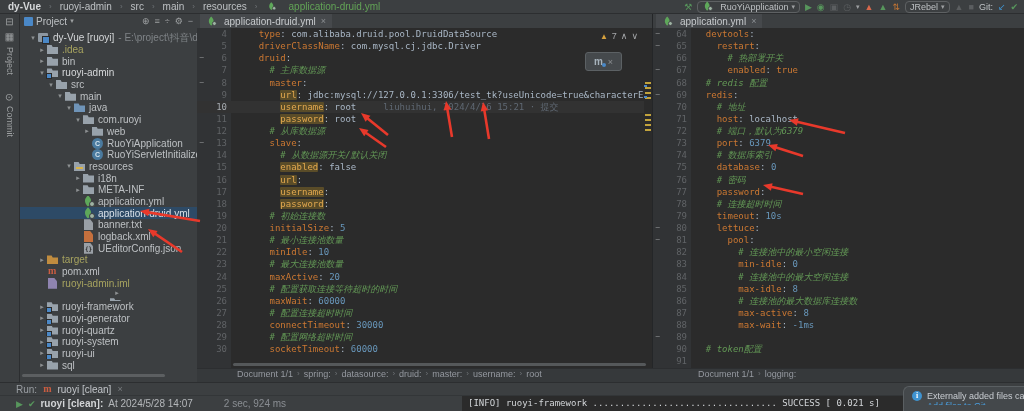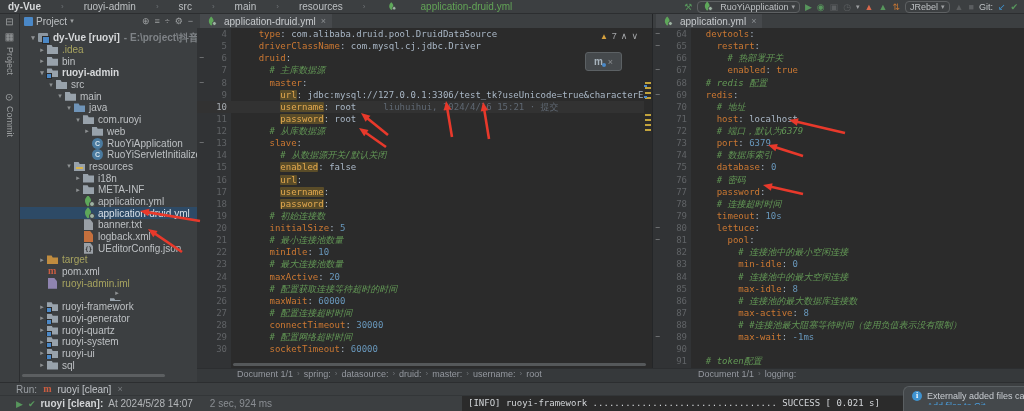"dy-Vue" .crumbs { gap: 20px -> 8px }
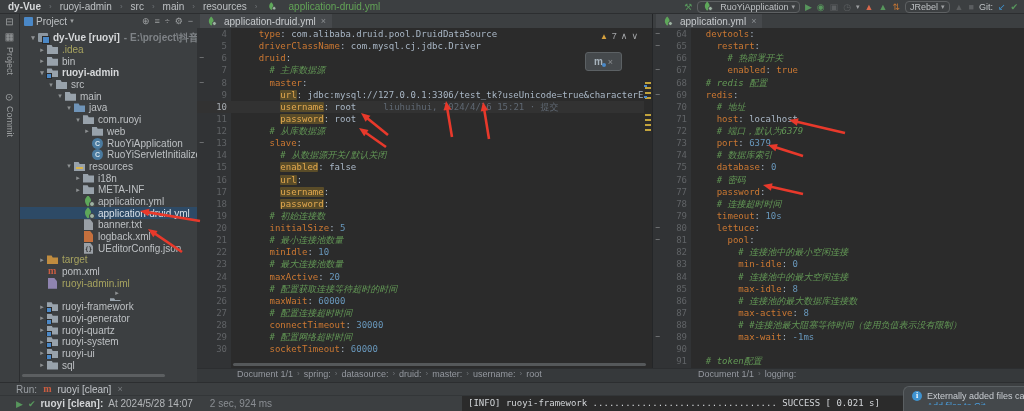"dy-Vue [ruoyi]" .trow.bold { font-weight: bold -> normal }
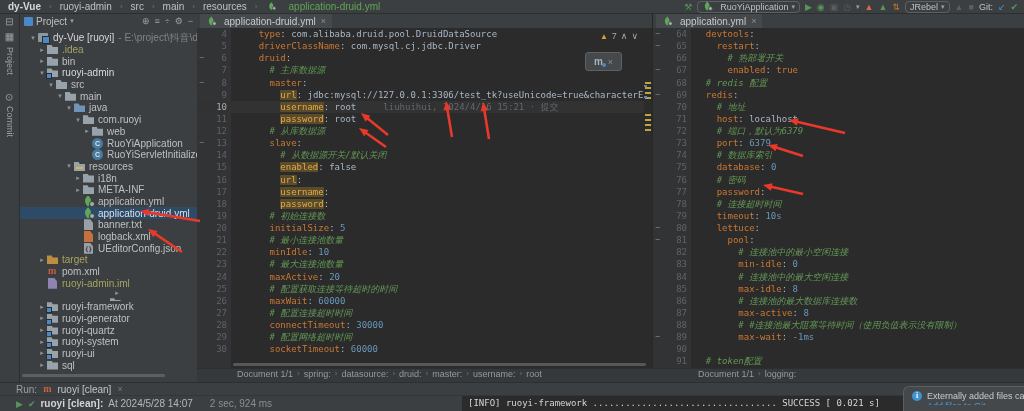"# #连接池最大阻塞等待时间（使用负值表示没有限制）" div.cline { html: <div><span> # #连接池最大阻塞等待时间（使用负值表示没有限制）</span></div> -> none }
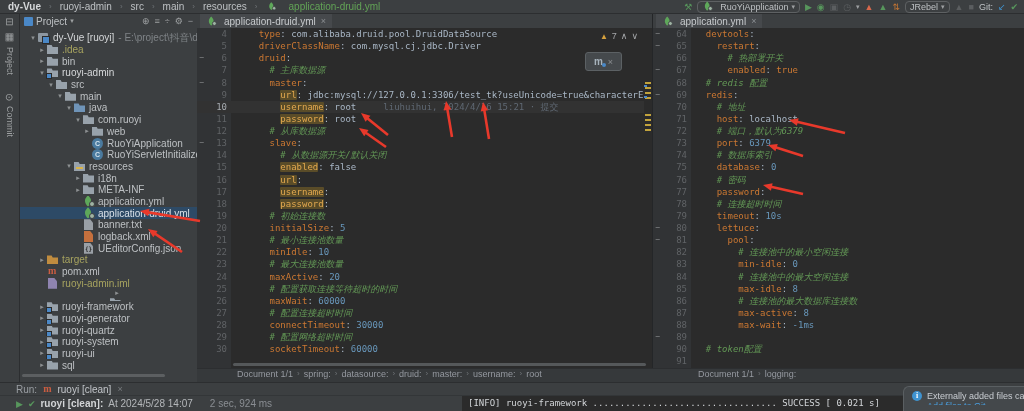"2 sec, 924 ms" .runleft .dur { margin-left: 12px -> 26px }
